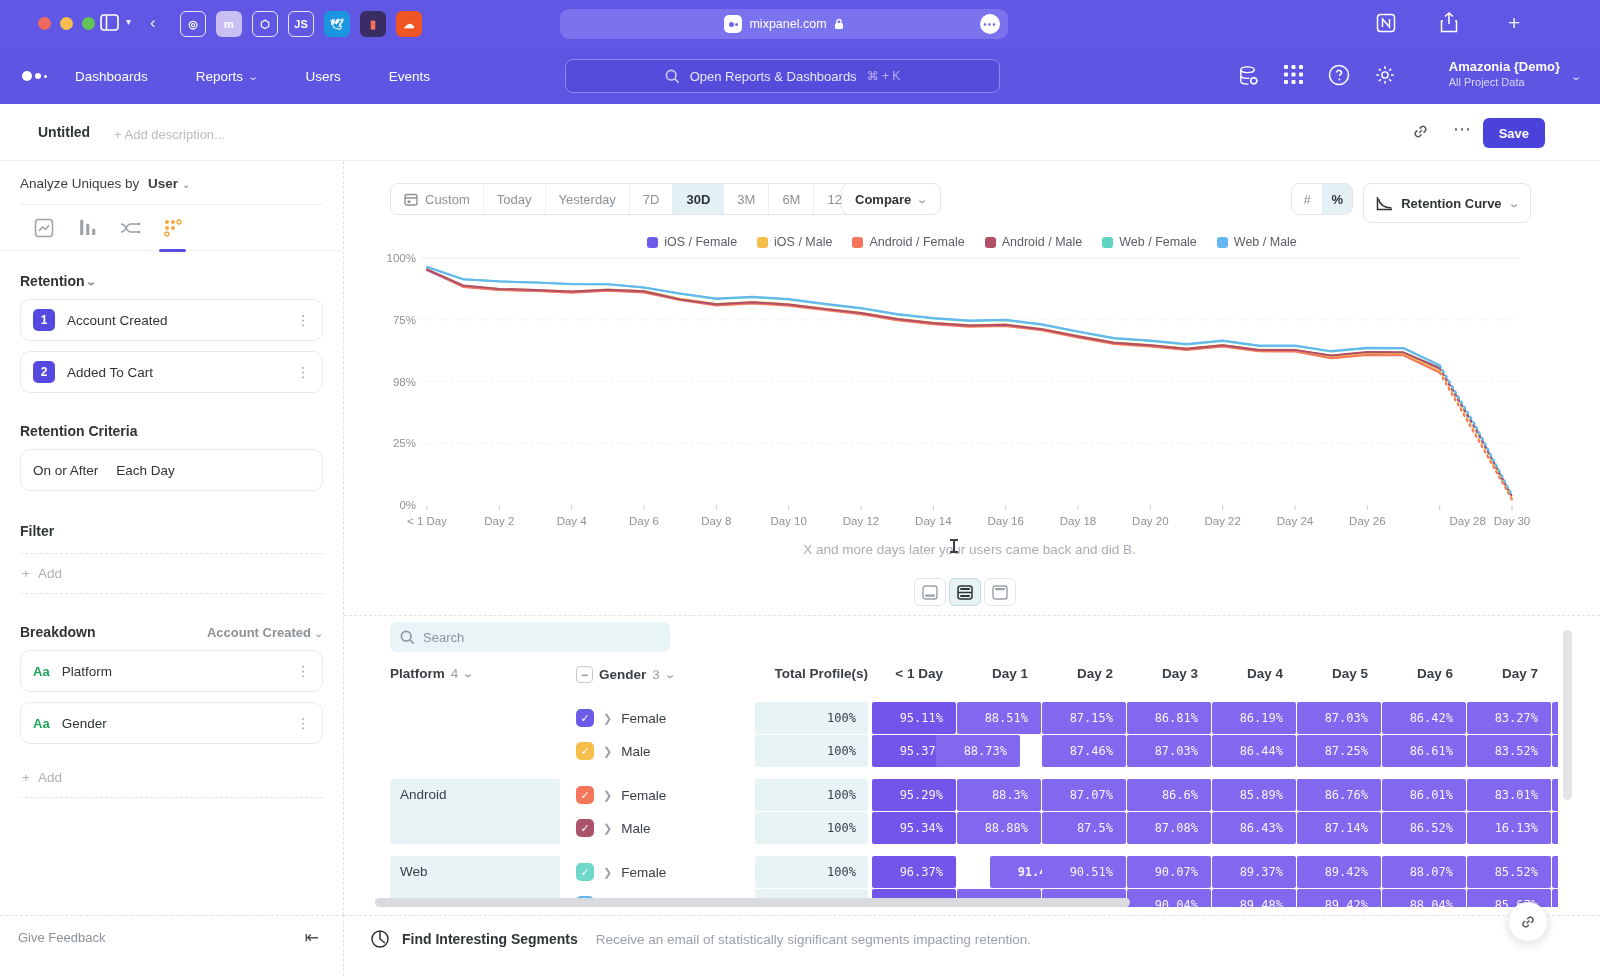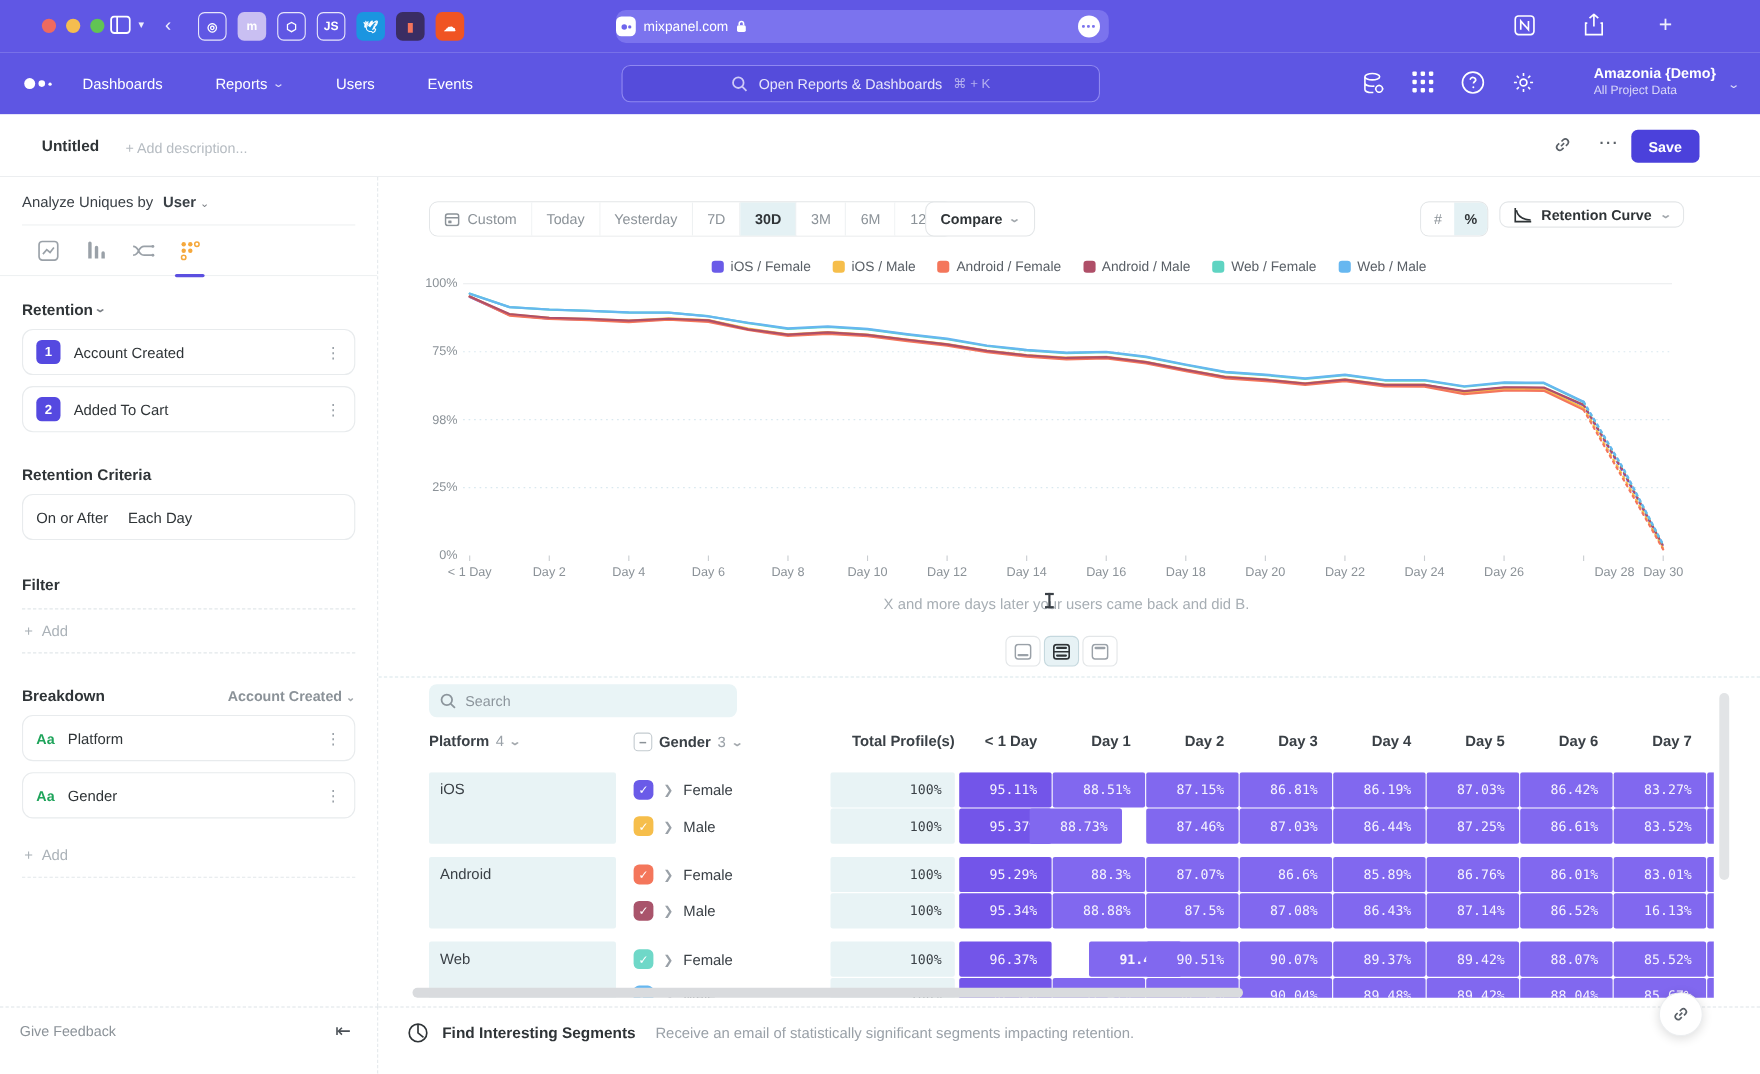"mixpanel.com" #url-pill { justify-content: flex-start -> center }
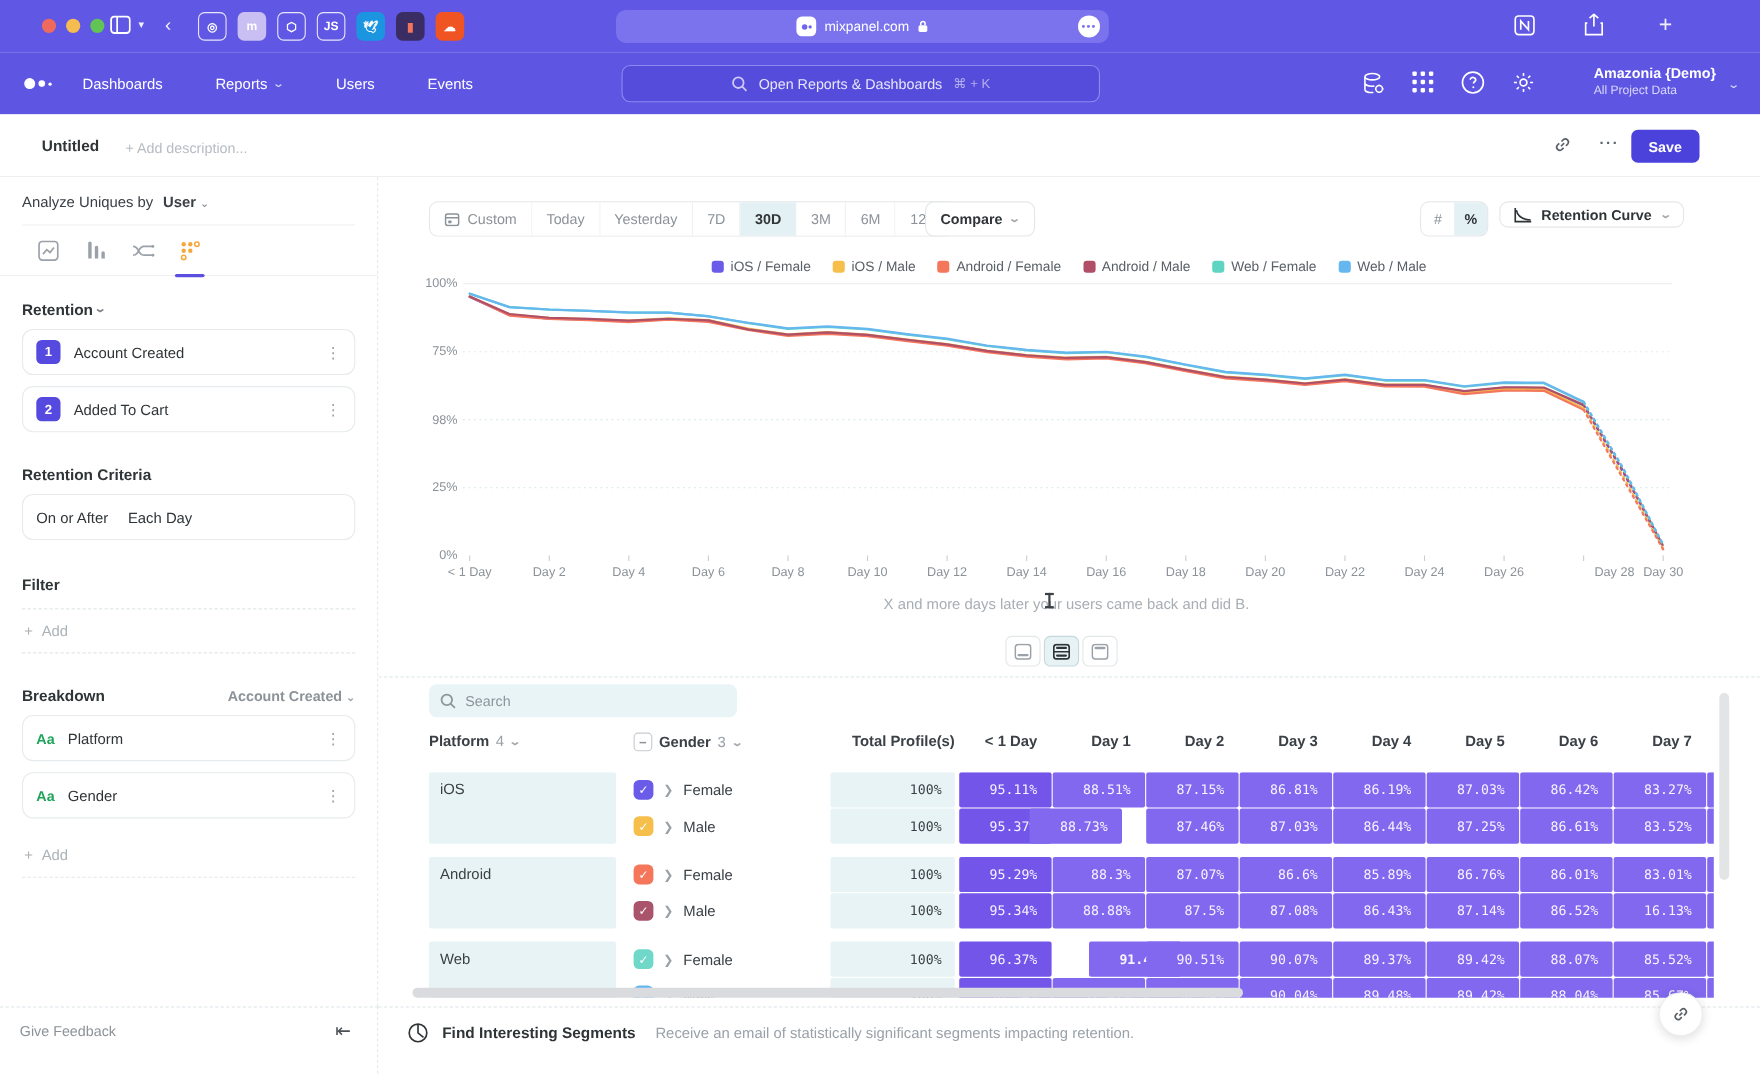"Retention Curve" #curve-btn { height: 24px -> 40px }
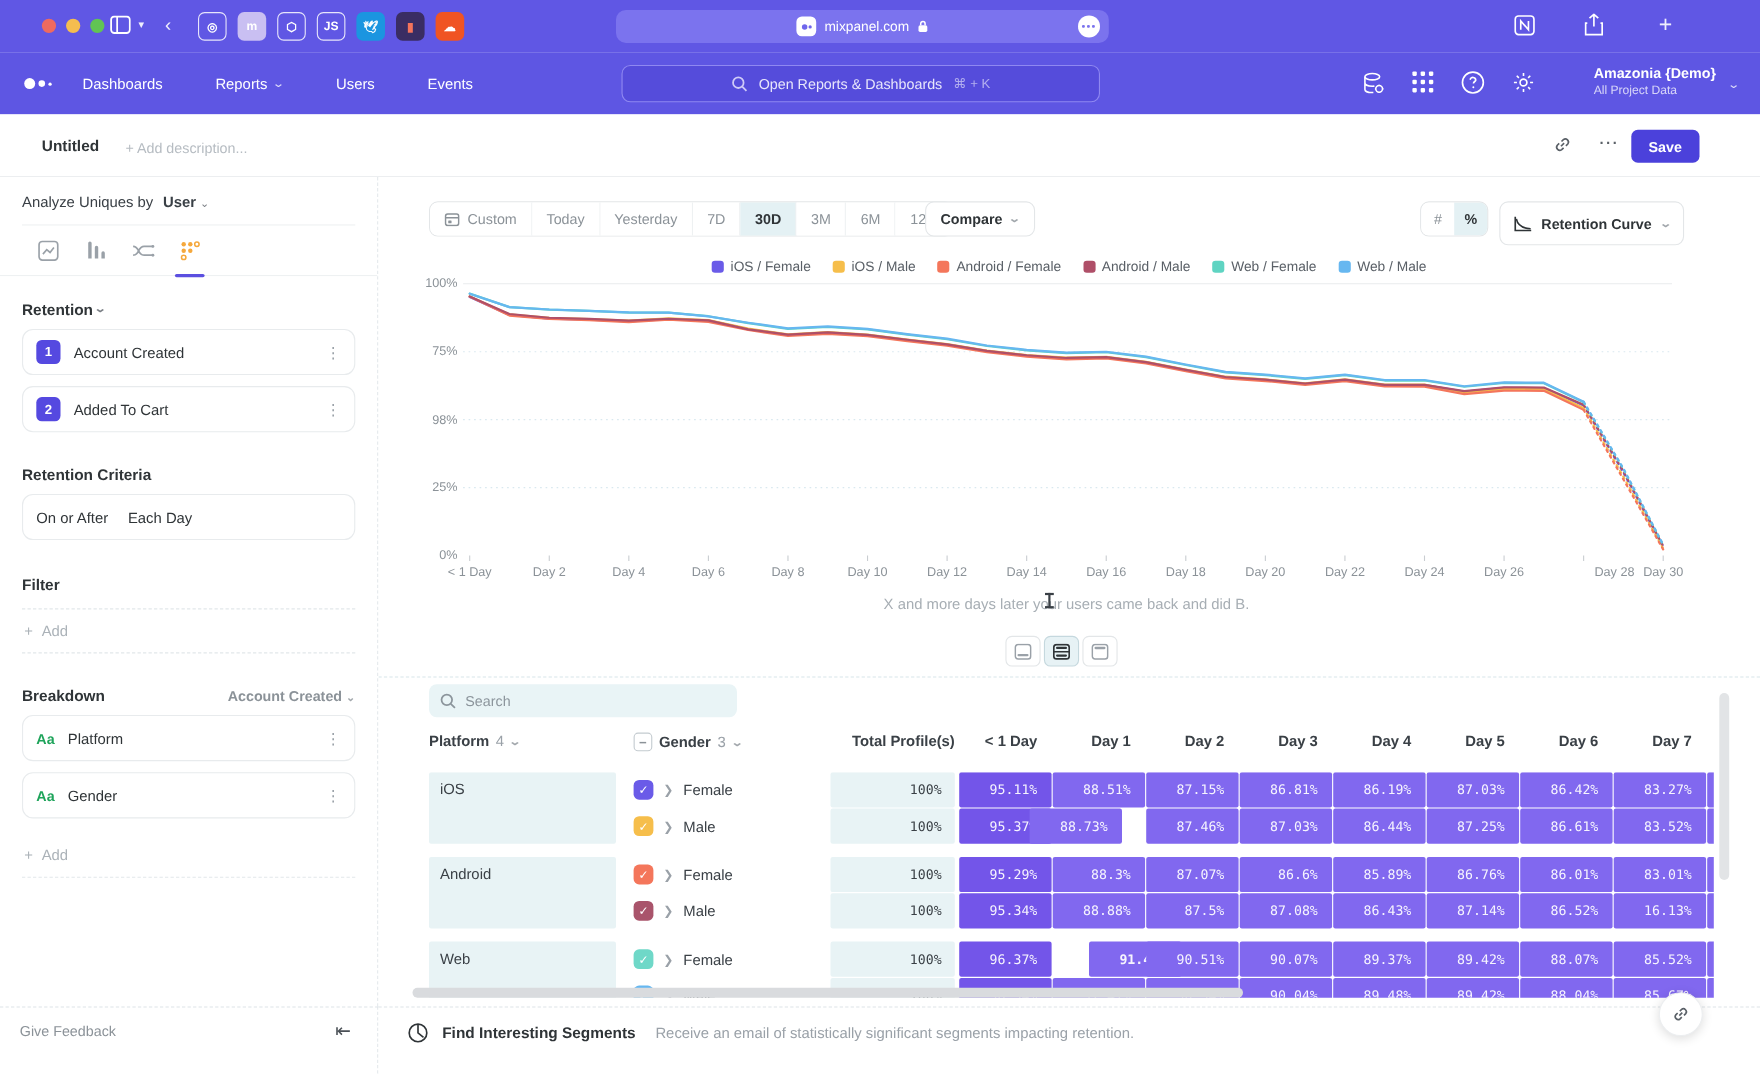"iOS" div.plat-cell { html: <div>iOS</div> -> none }
